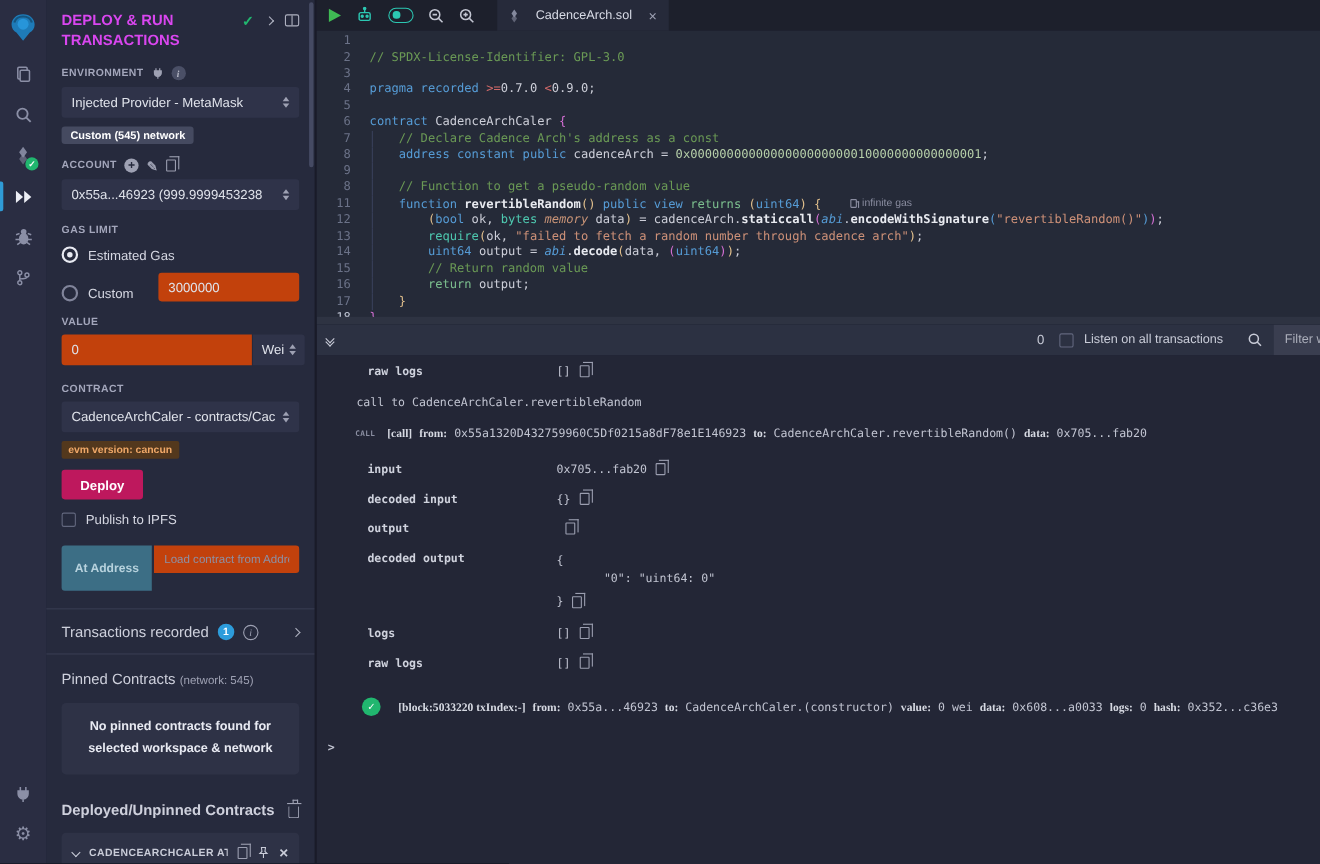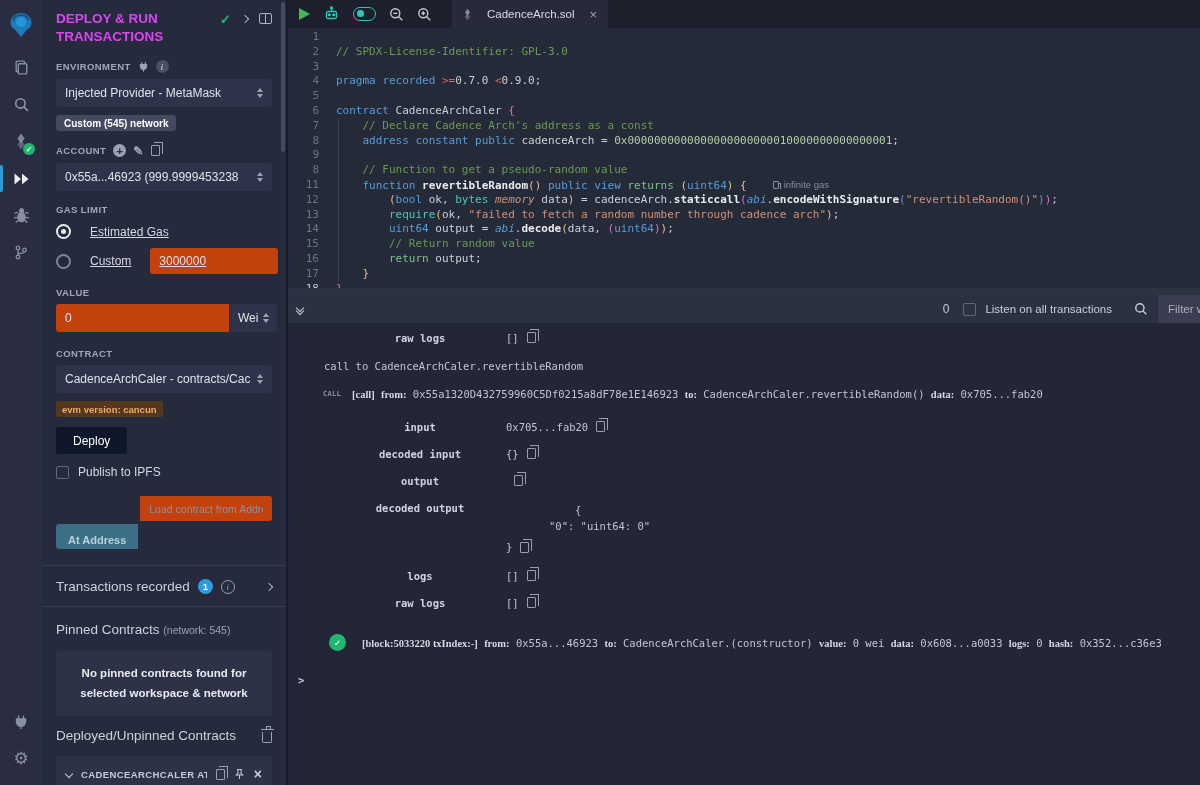"Estimated Gas" .radio-row { align-items: center -> flex-end; gap: 19px -> 9px; text-decoration: underline -> none }
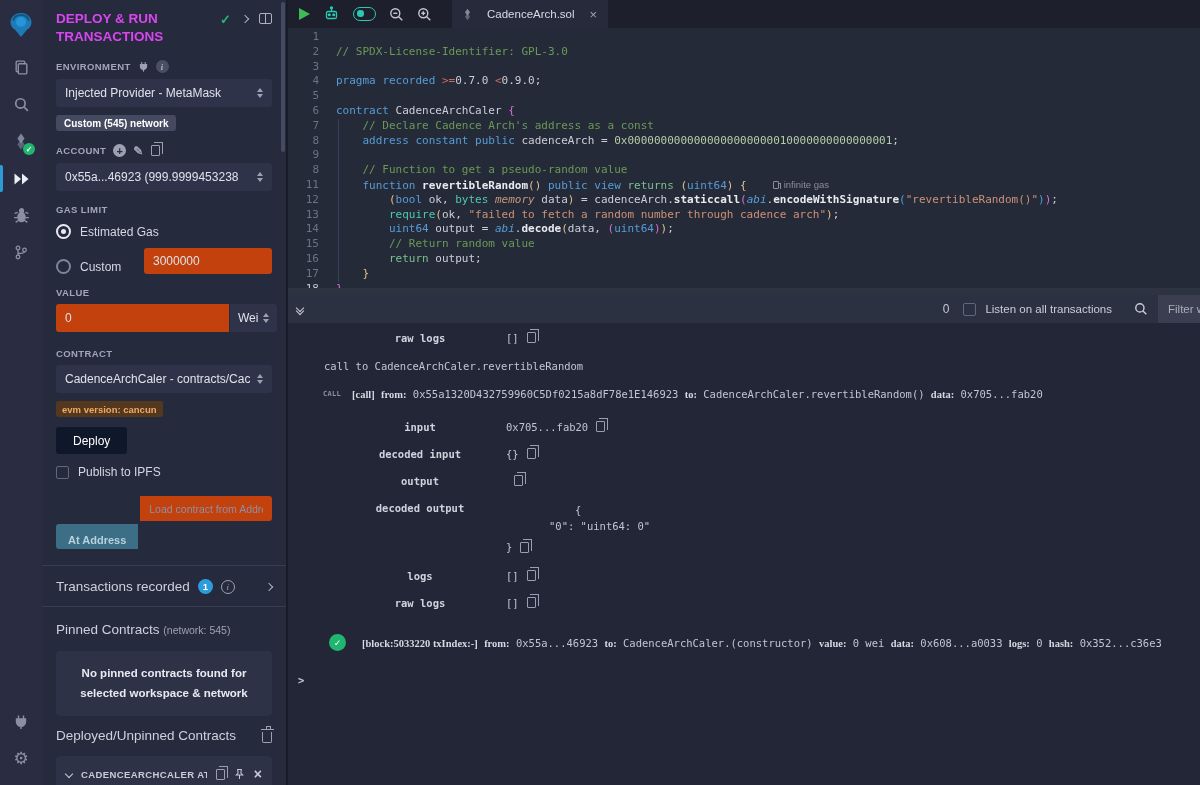"raw logs" .trow { text-align: center -> none }
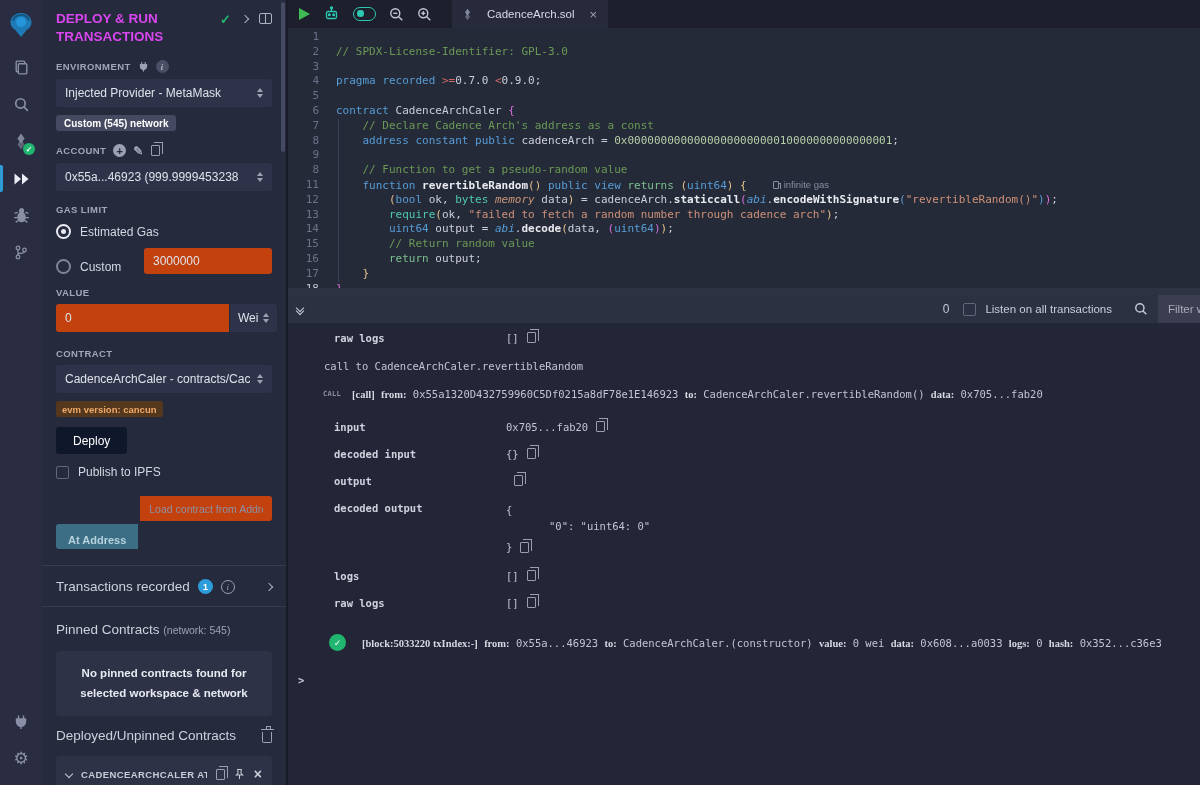"Deploy" .btn-deploy { background: #0f172a -> #be185d; font-weight: normal -> bold }
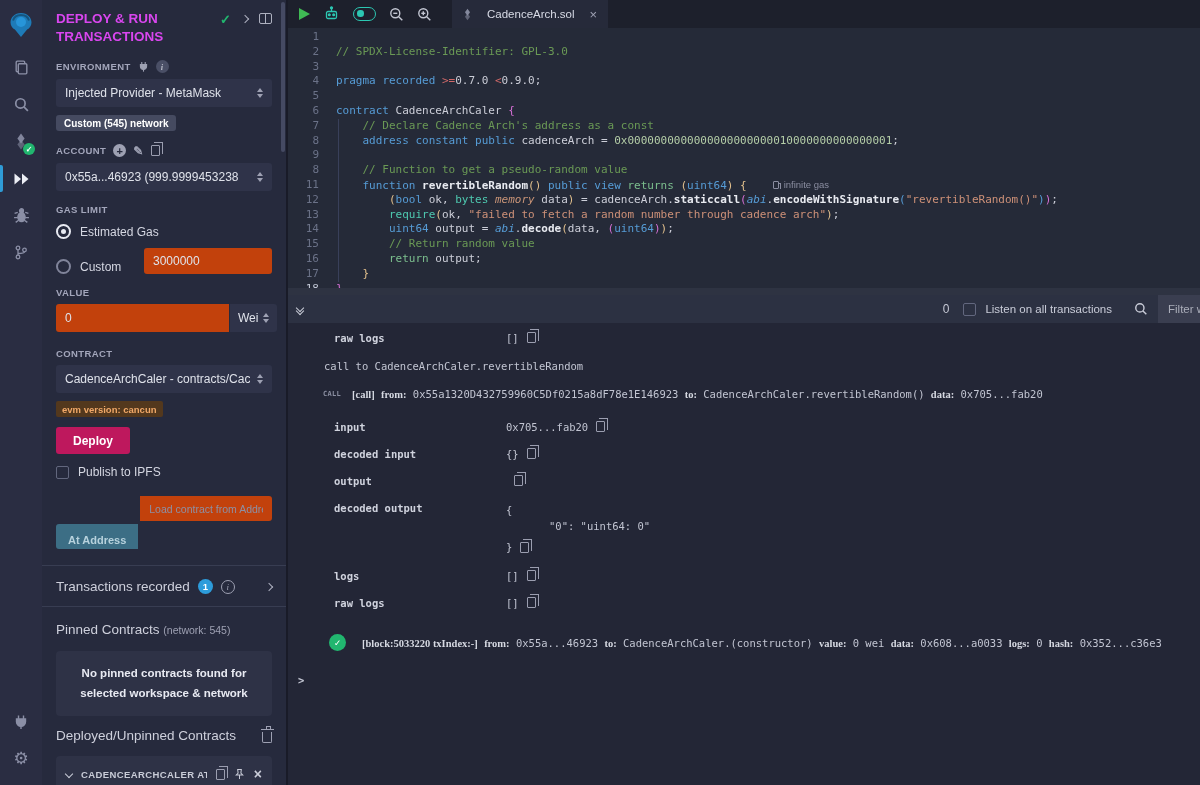"At Address" .btn-ataddr { height: 25px -> 41px; margin-top: 28px -> none }
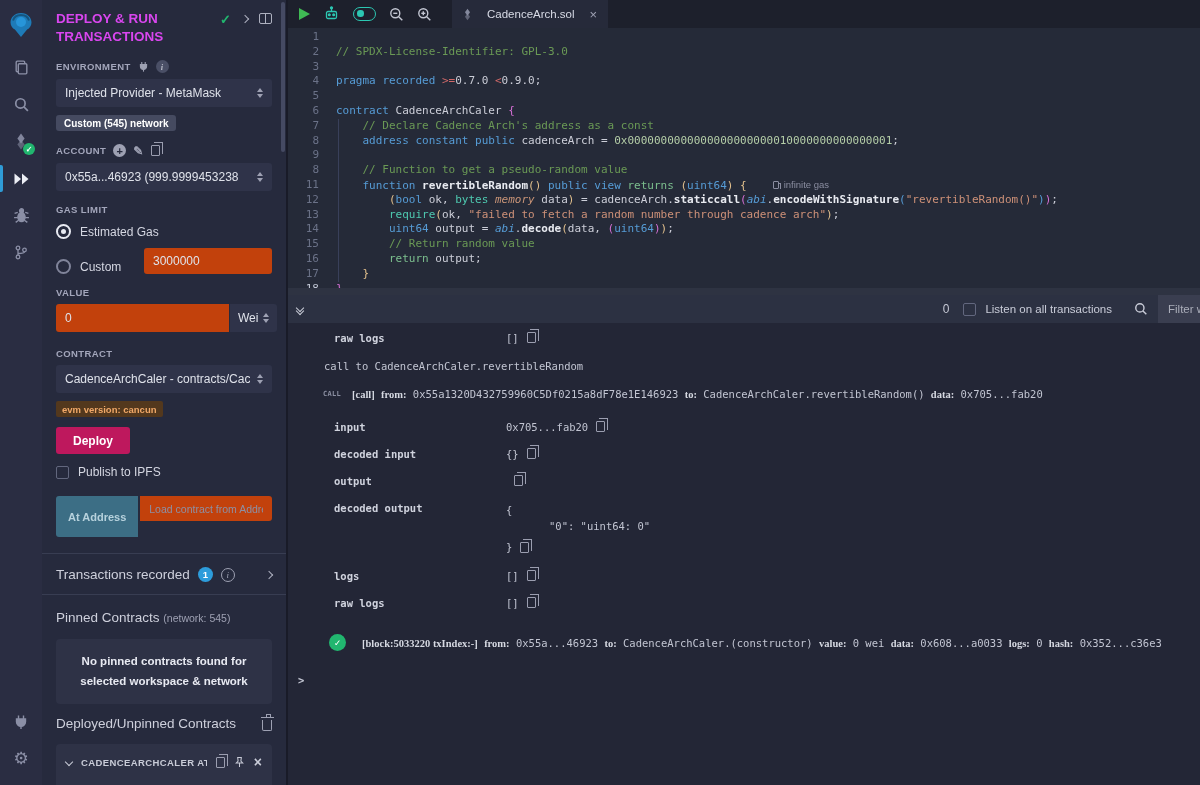"Deployed/Unpinned Contracts" .deployed-row { font-weight: none -> bold; margin-top: 12px -> 25px }
